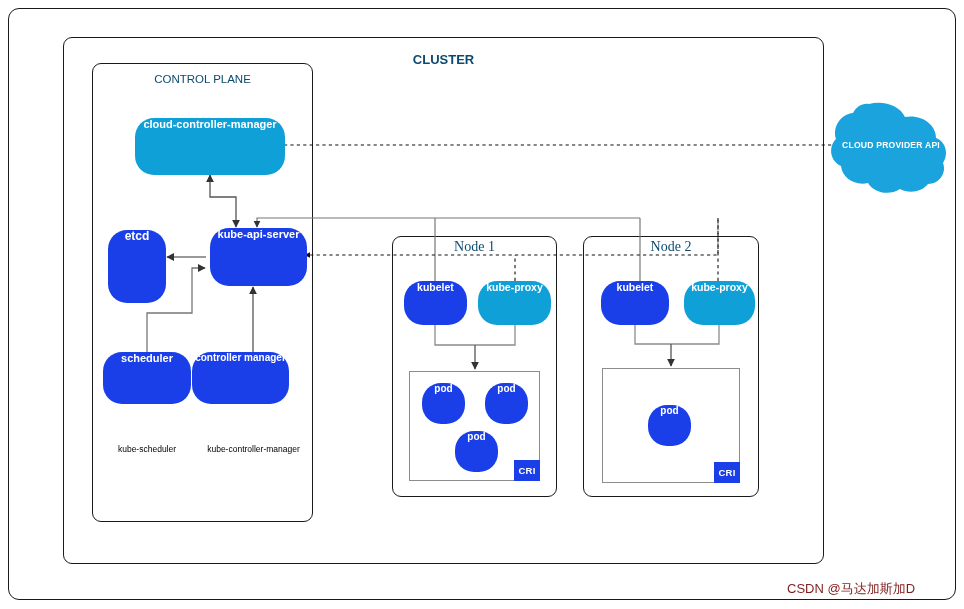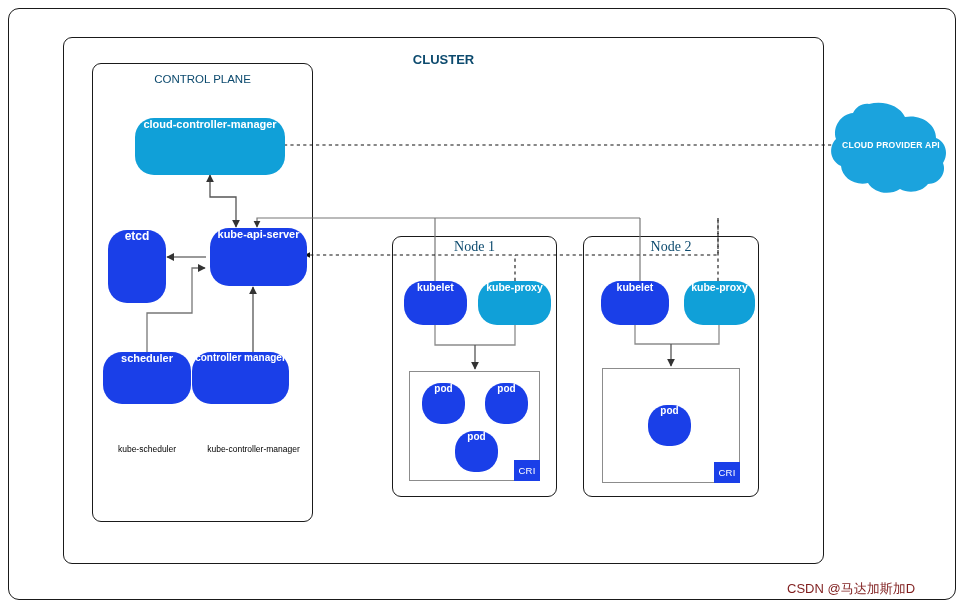"CRI" .cri { font-weight: normal -> bold }
